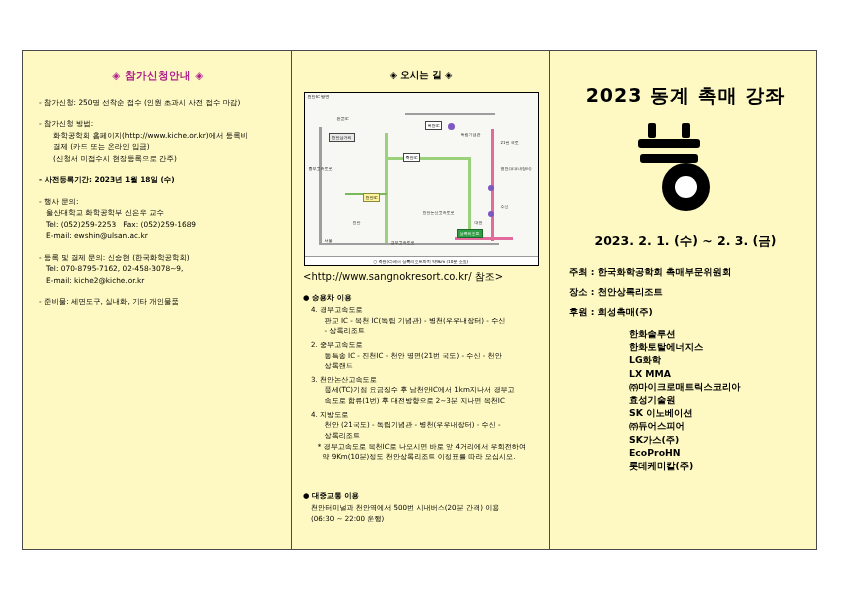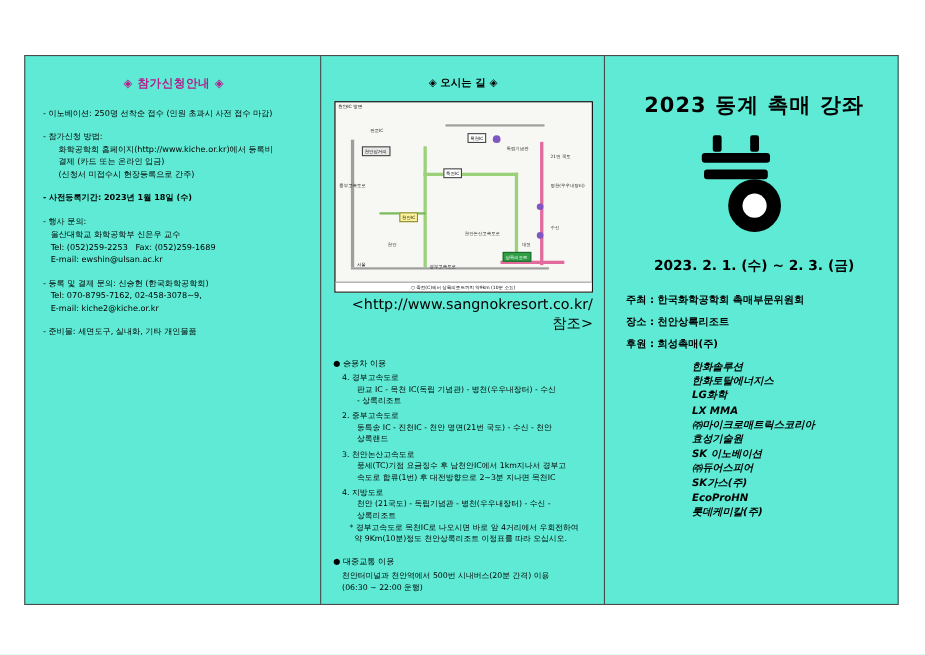"◈ 참가신청안내 ◈" .sheet { background: #5eead4 -> #fef9c3 }
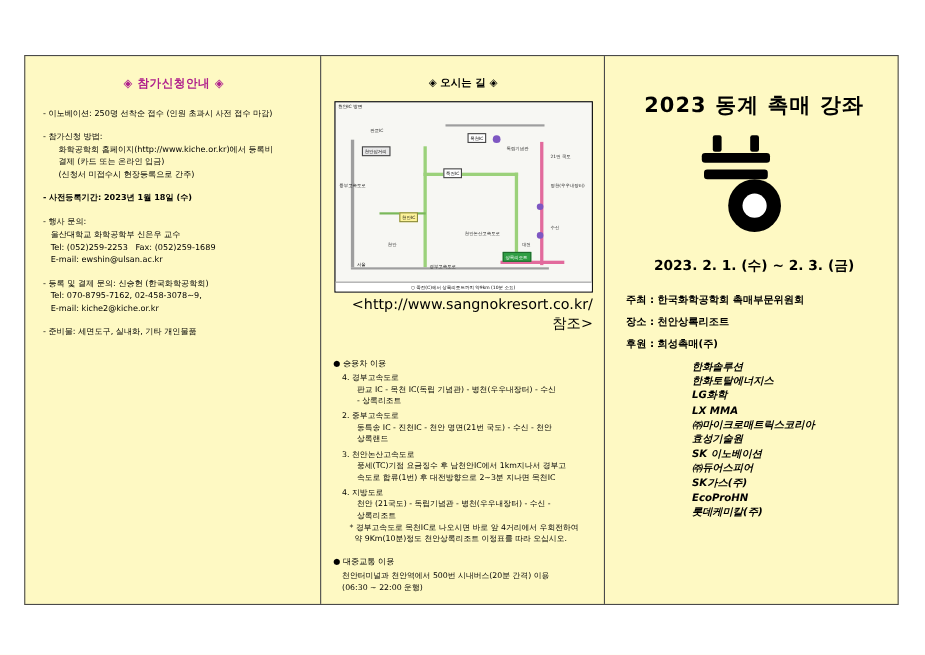"- 이노베이션: 250명 선착순 접수" div.block { text: 이노베이션 -> 참가신청 }
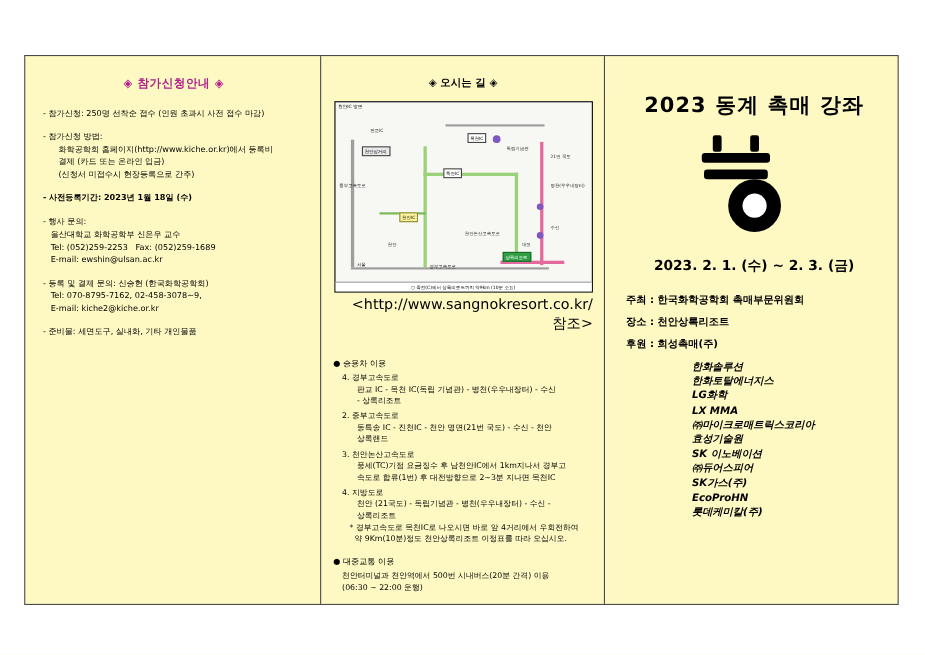"<http://www.sangnokresort.co.kr/ 참조>" .map-url { font-size: 13px -> 10px; margin-bottom: 23px -> 9px; text-align: right -> left }
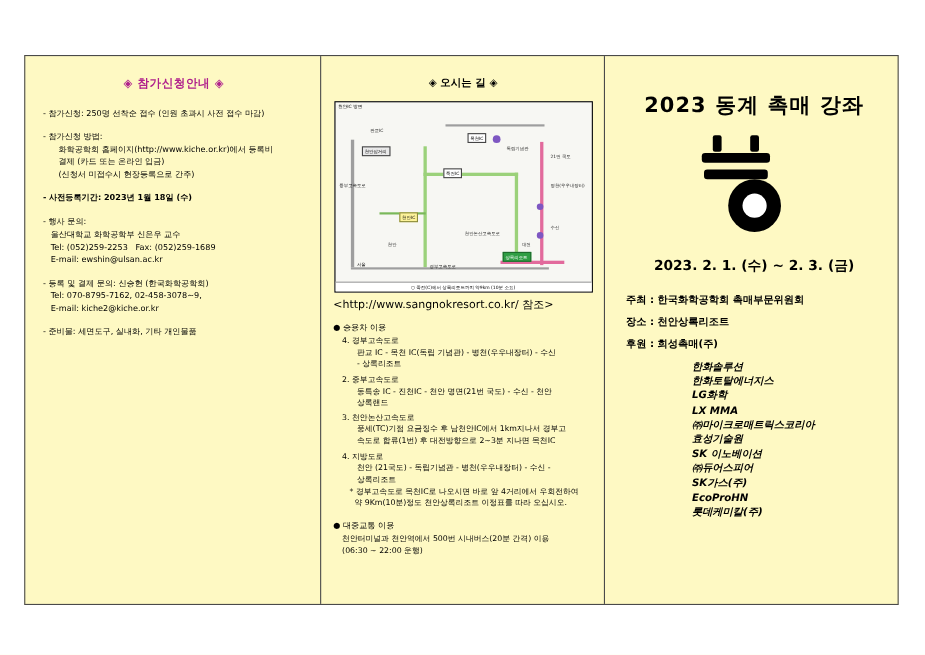"● 승용차 이용" .bullet-head { font-weight: normal -> bold }
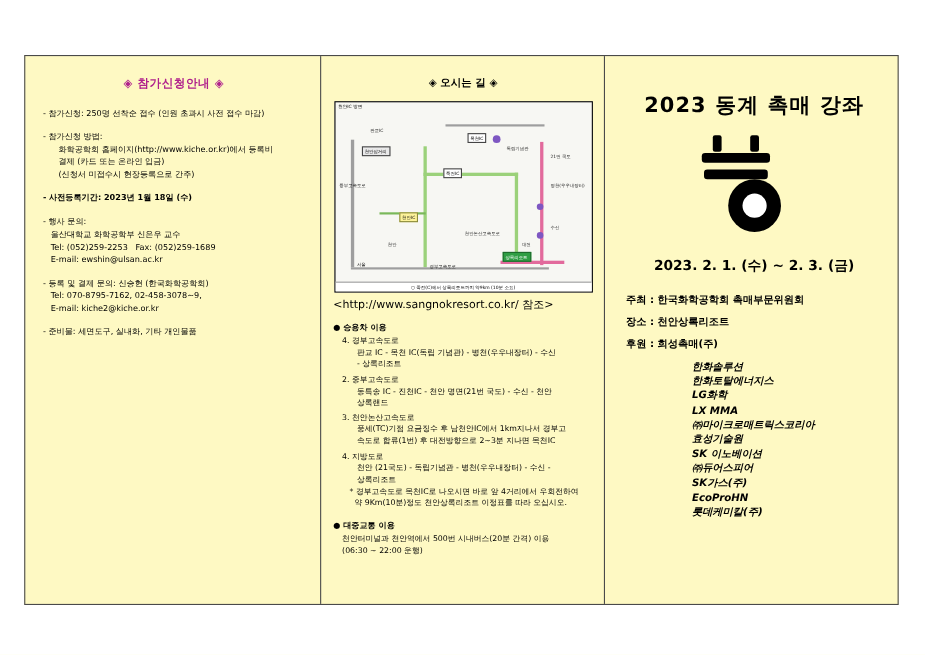"한화솔루션" .sponsor-list div { font-style: italic -> none }
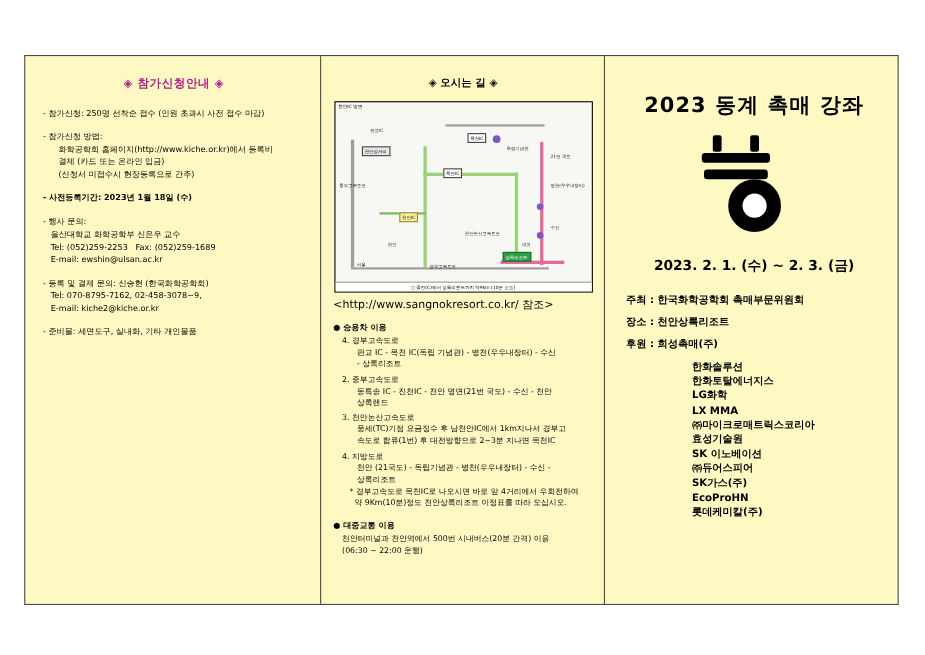"● 대중교통 이용" div.bullet-head { margin-top: 10px -> 28px }
